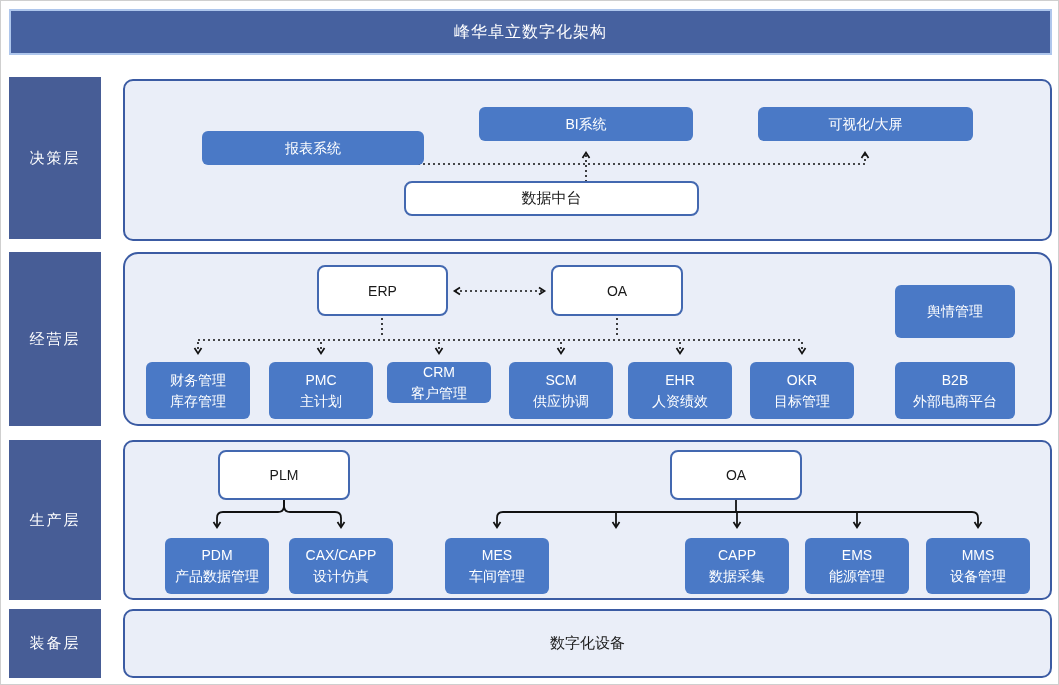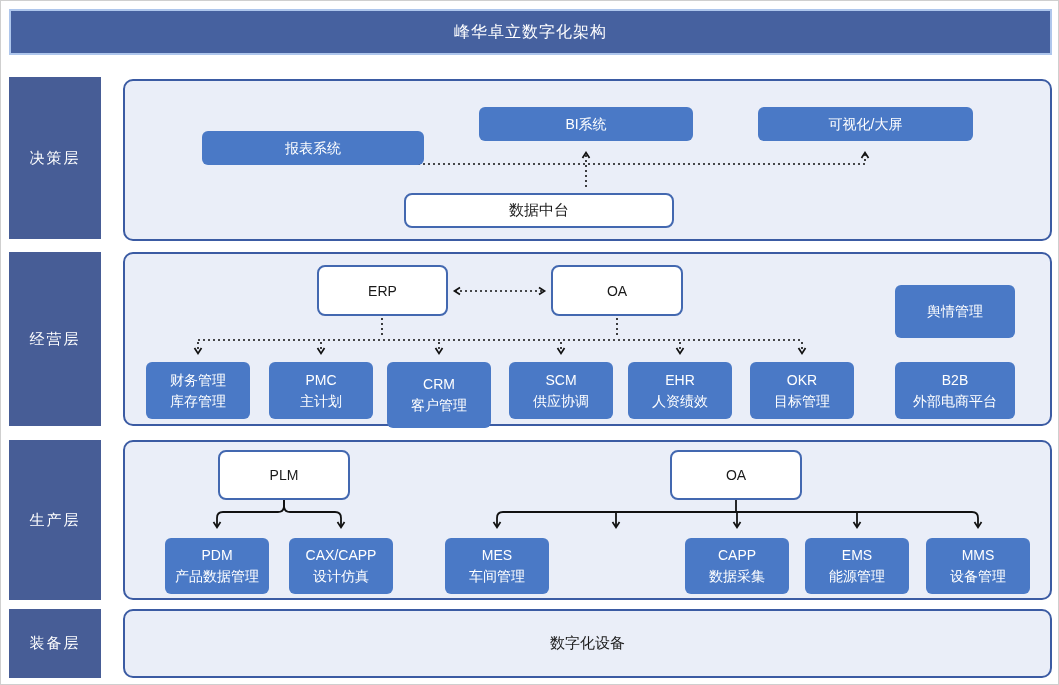"数据中台" div.whitebox { top: 112px -> 100px; width: 270px -> 295px }
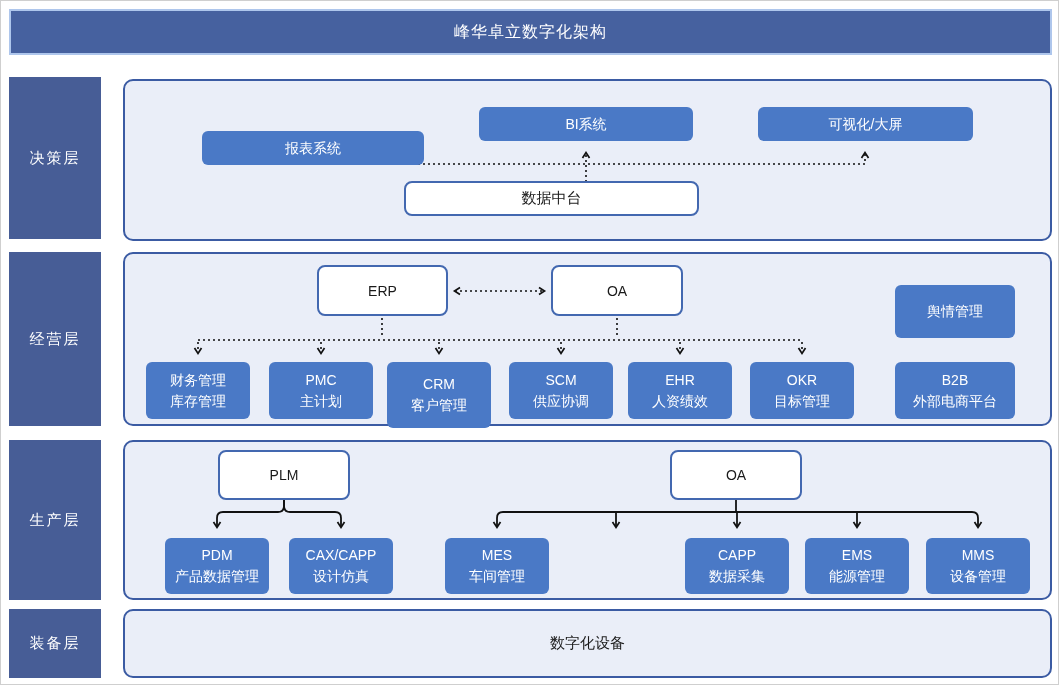"ERP" div.panel { border-radius: none -> 15px }
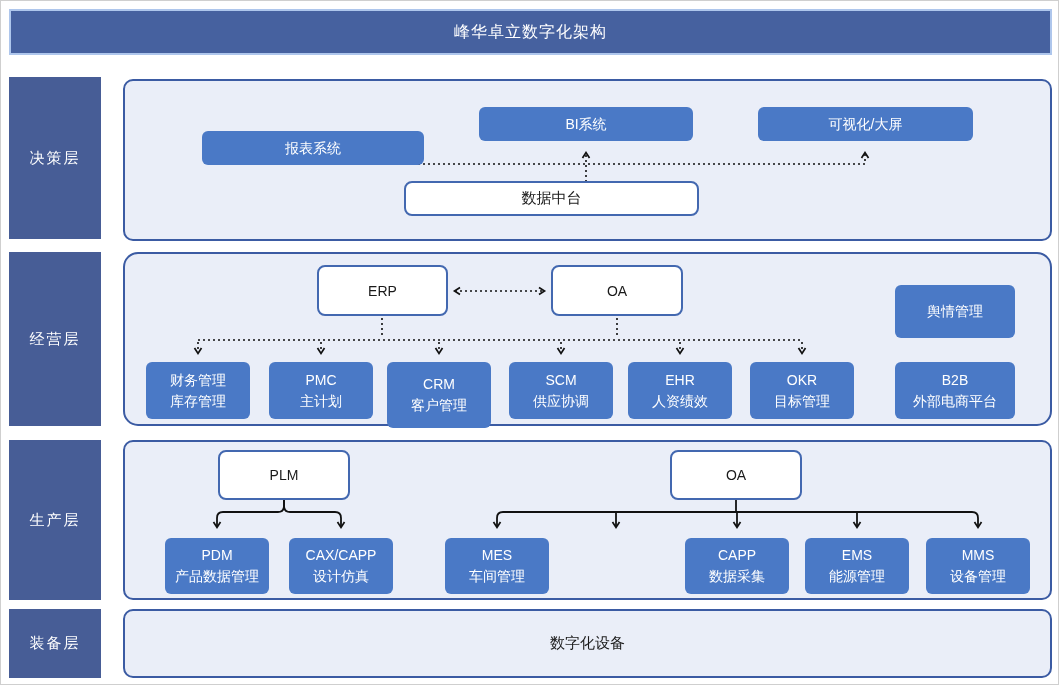"CRM" div.bluebox { height: 66px -> 41px }
